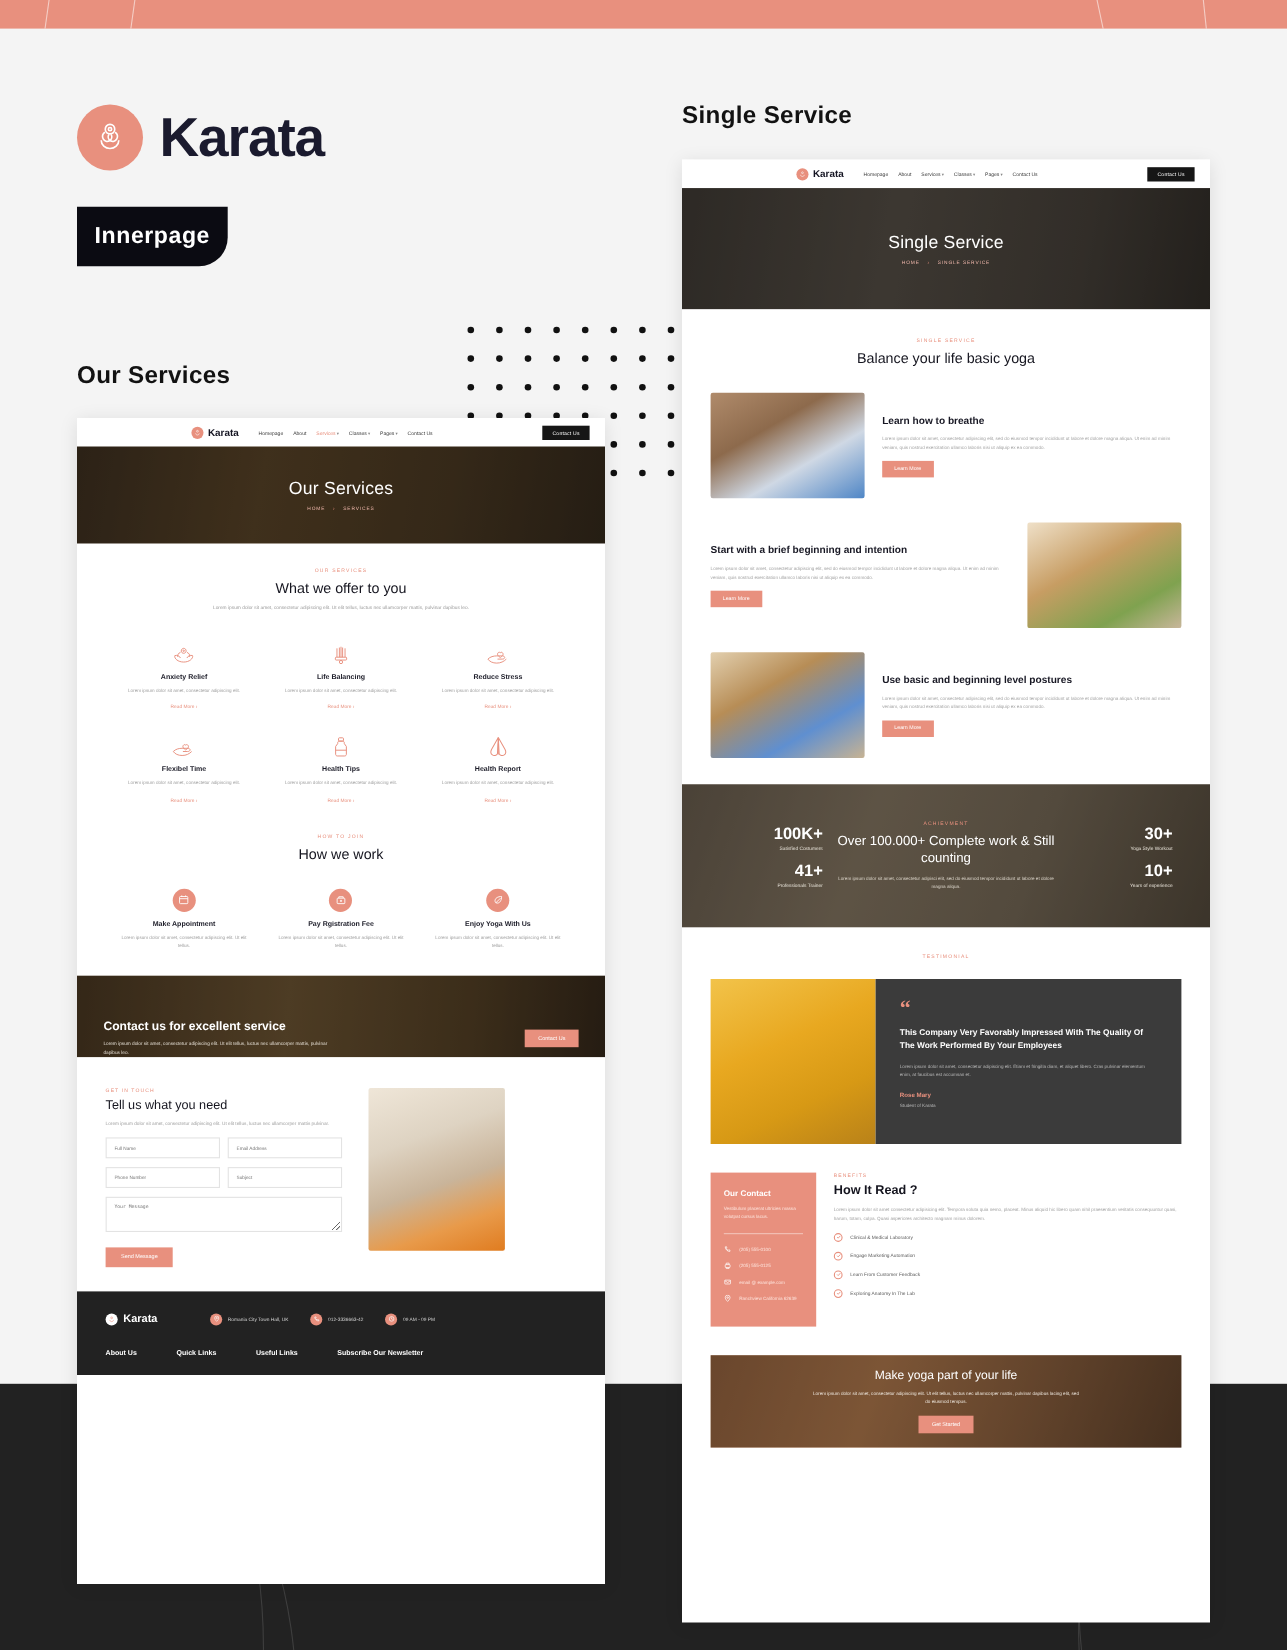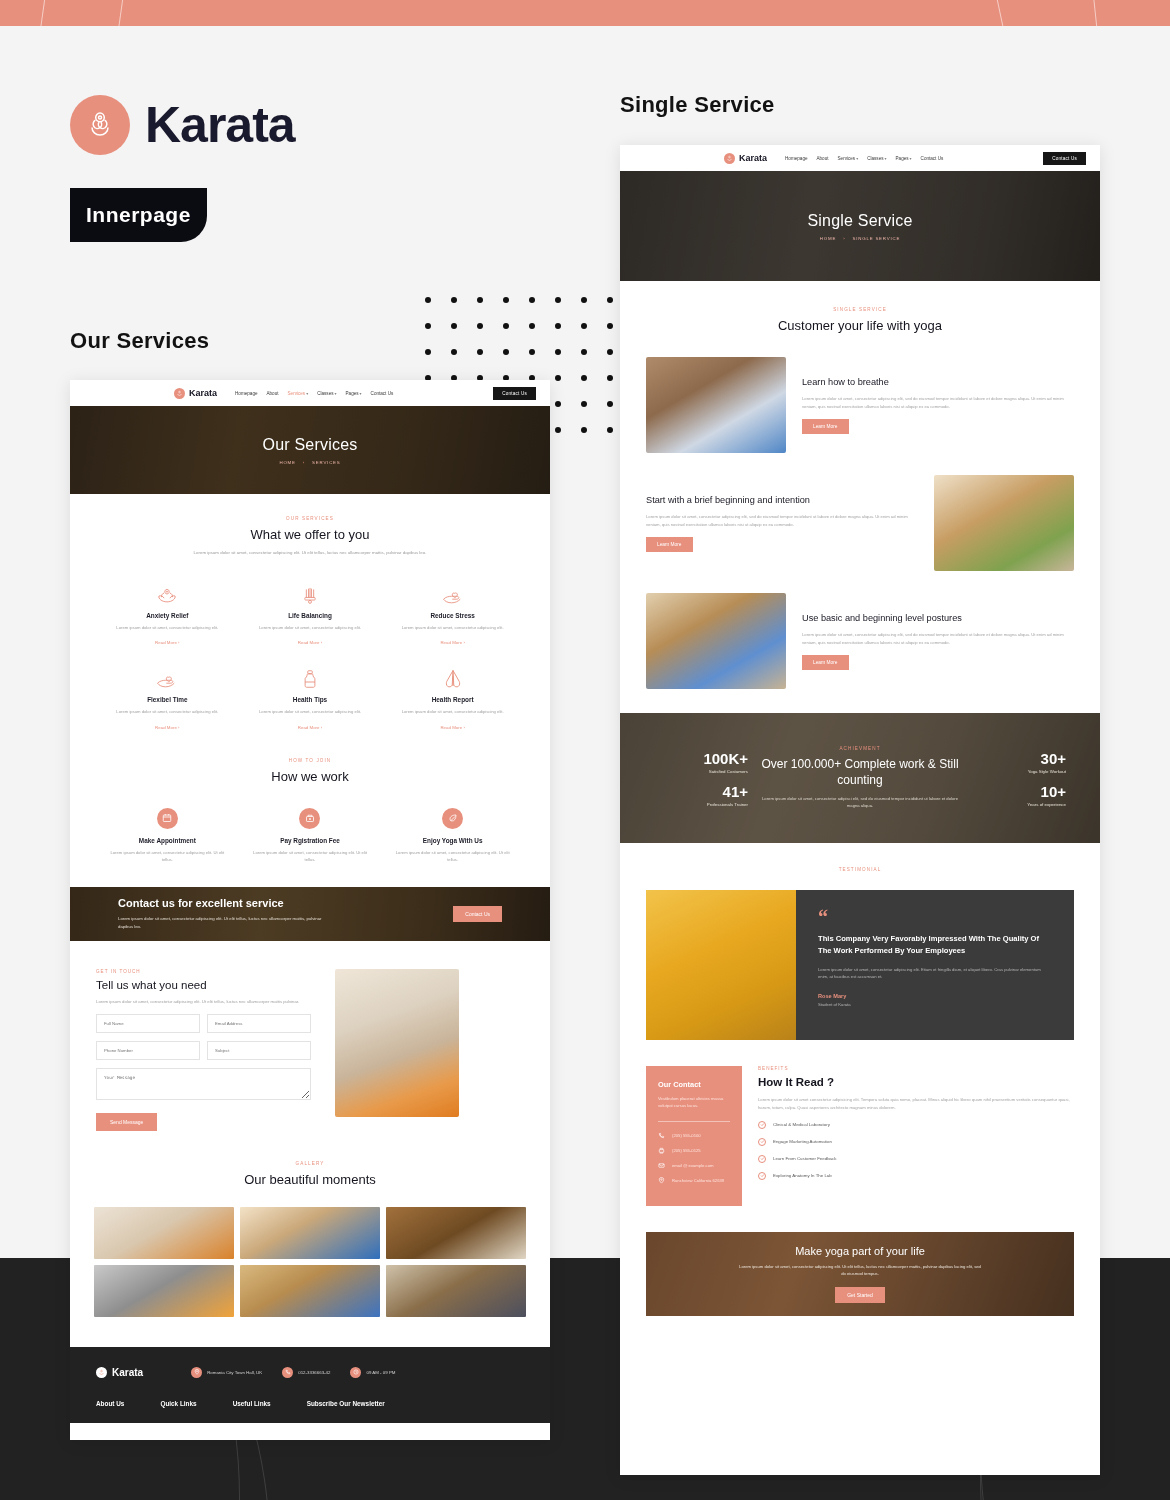"Customer your life with yoga" div.h2 { text: Customer your life with -> Balance your life basic }
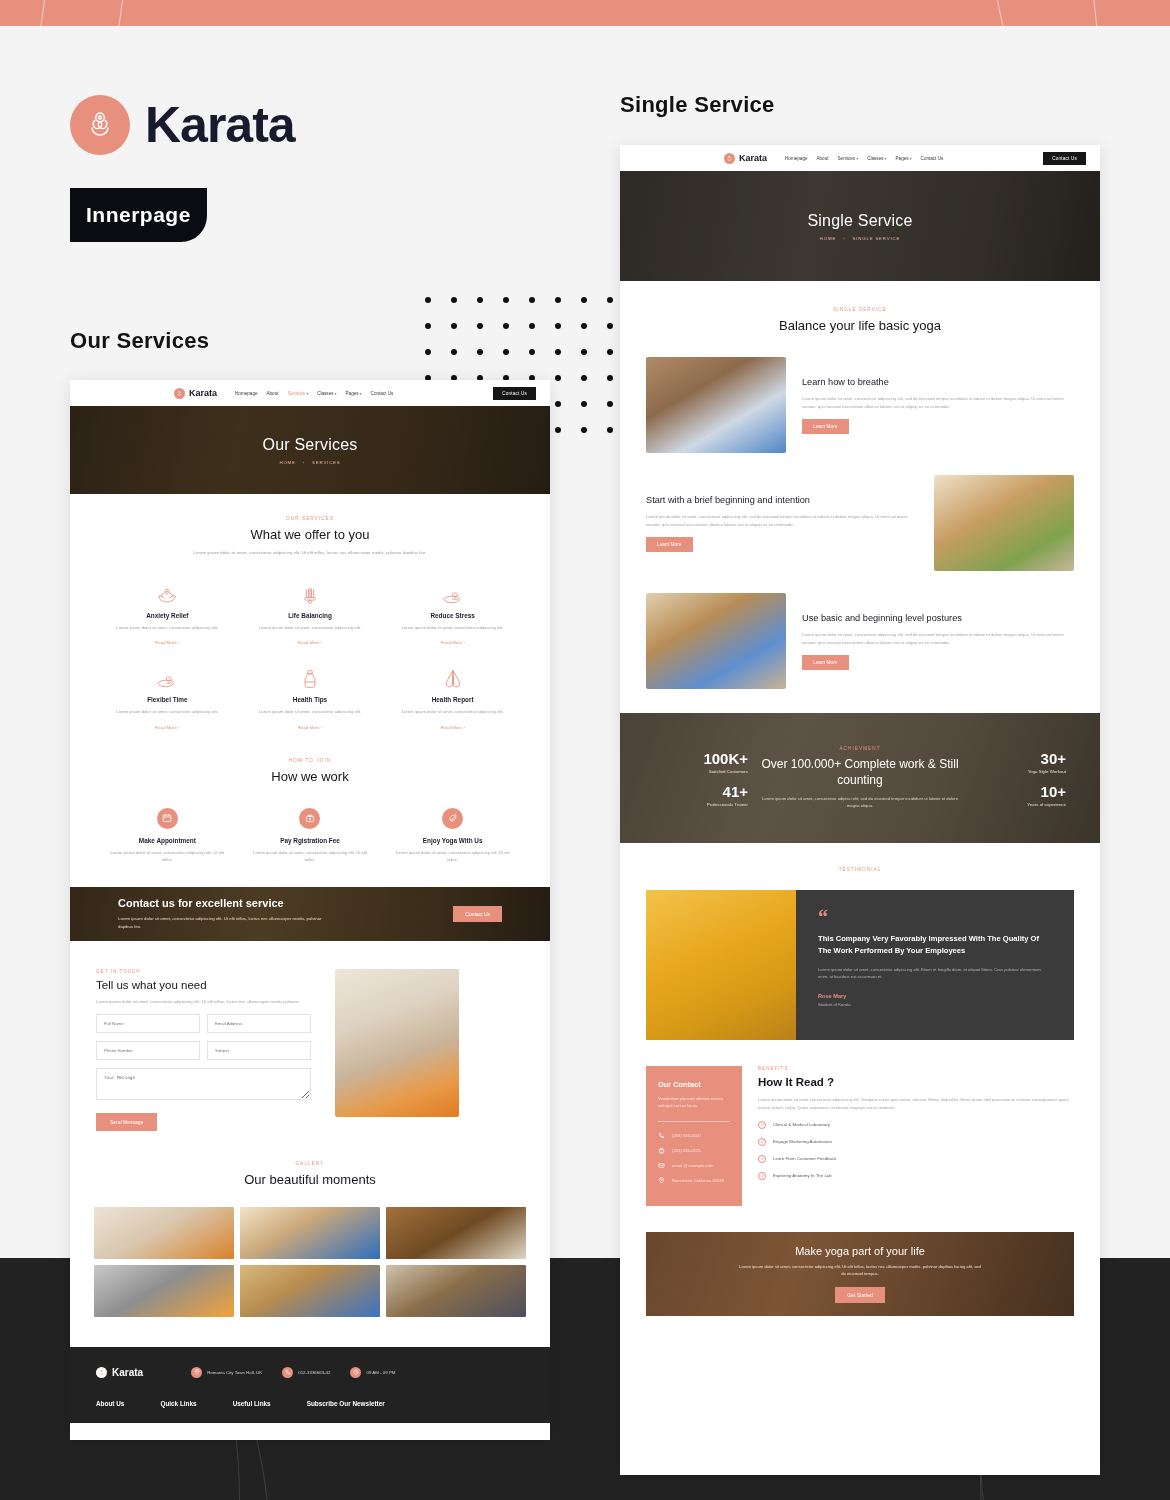"Learn how to breathe" .feat-h { font-weight: normal -> bold }
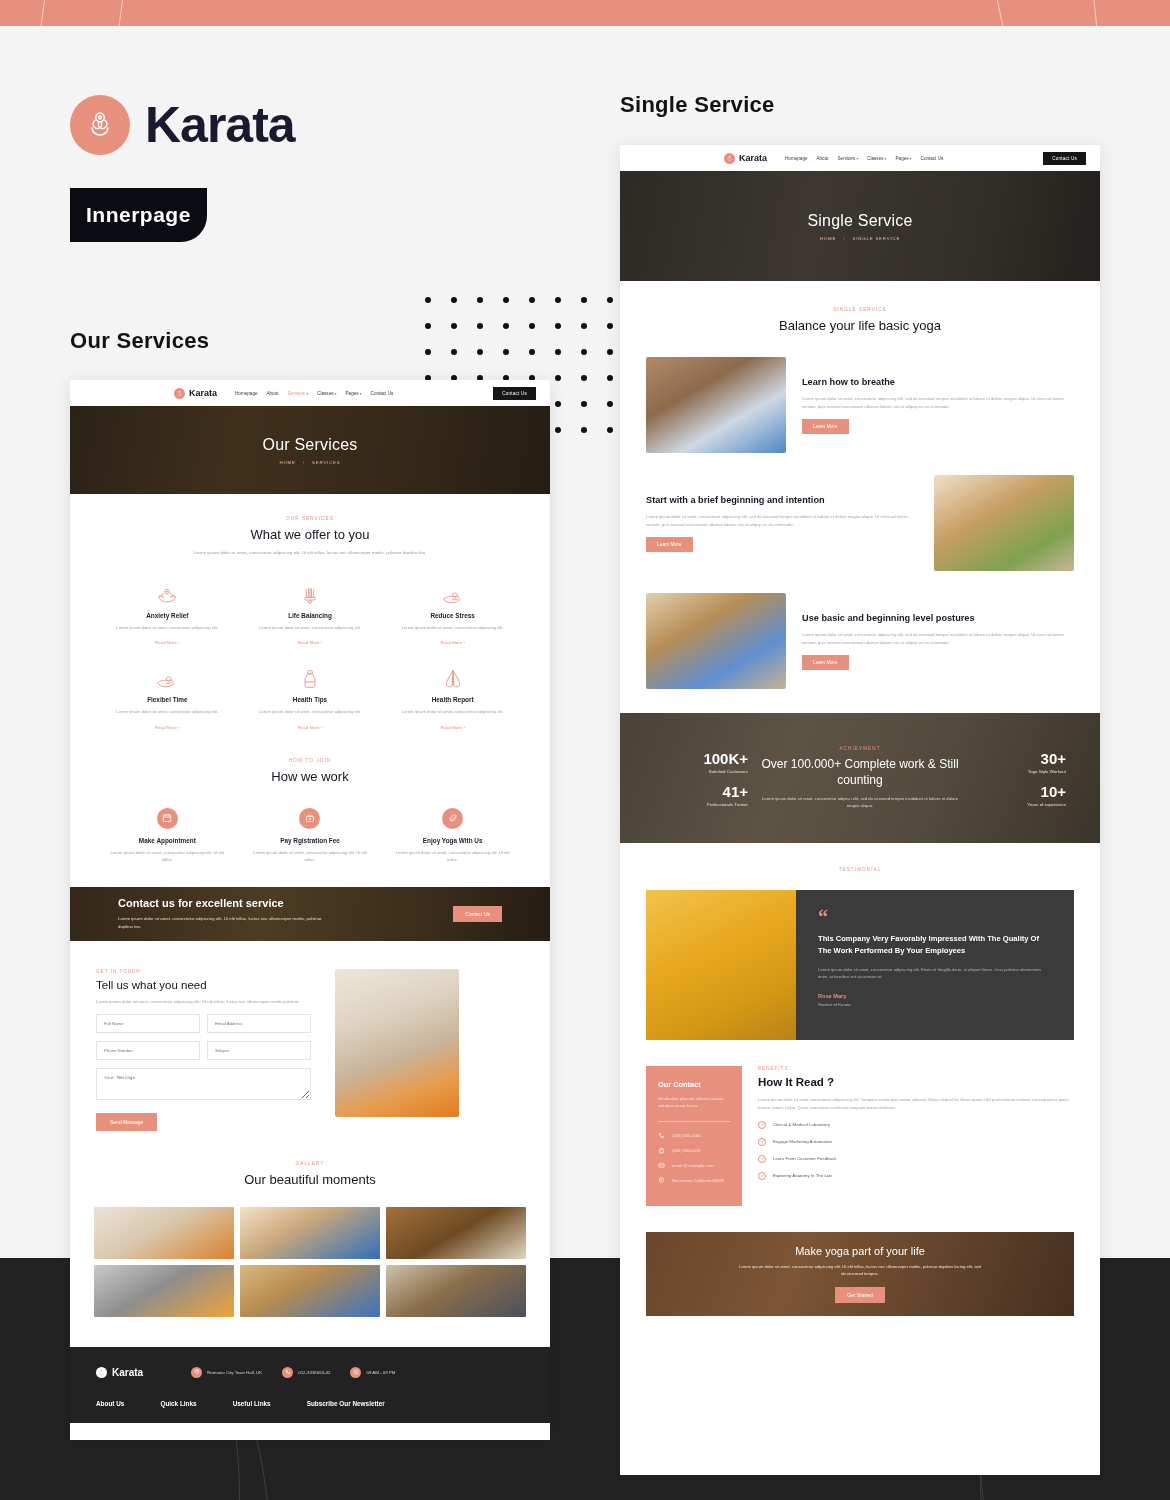"Contact us for excellent service" .cta-band { align-items: center -> flex-end; height: 54px -> 74px; padding: 0 48px -> 0 24px }
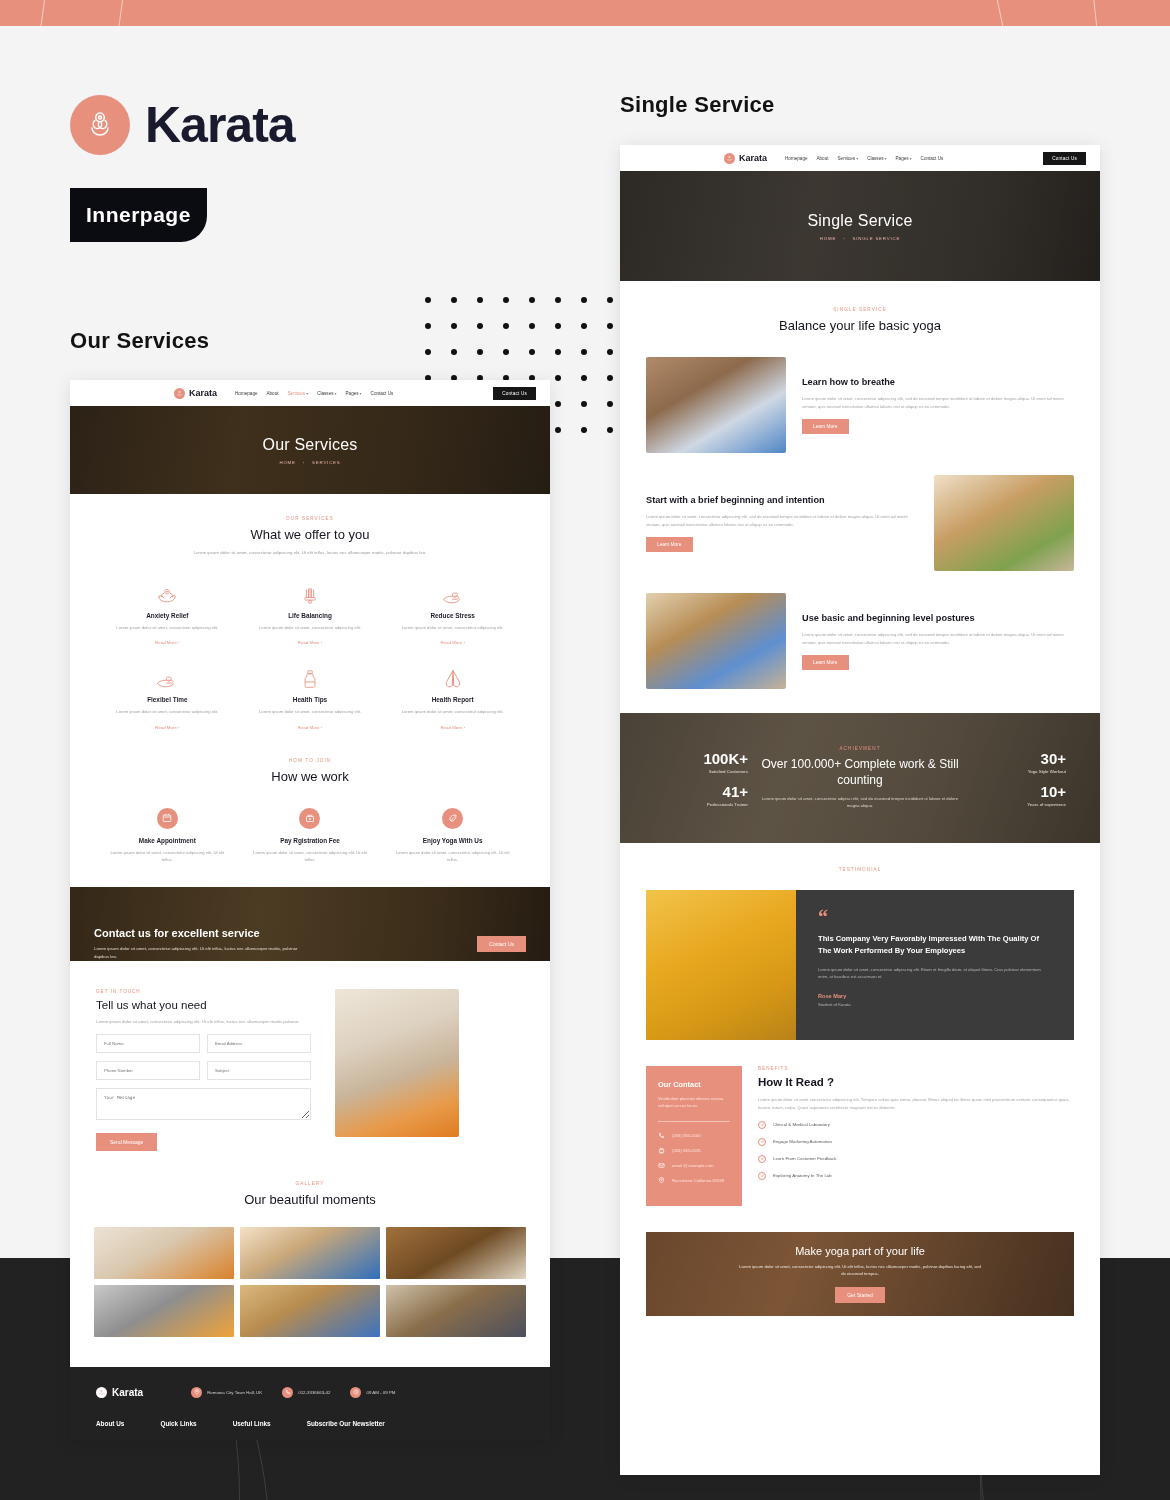"Our beautiful moments" div { html: <div> <div>GALLERY</div> <div>Our beautiful moments</div> <div> <div></div> <div></div> <div></div> <div></div> <div></div> <div></div> </div> </div> -> none }
